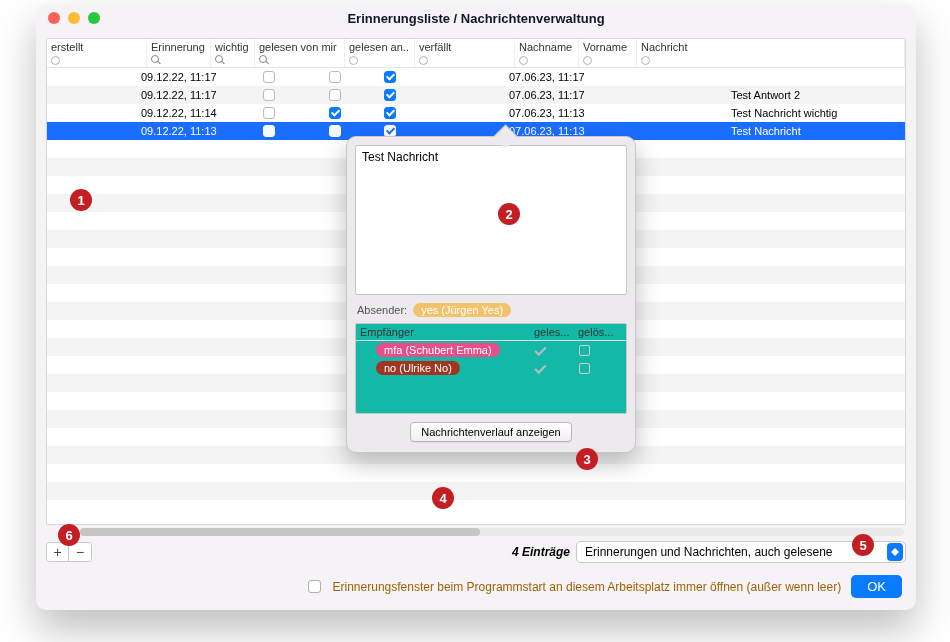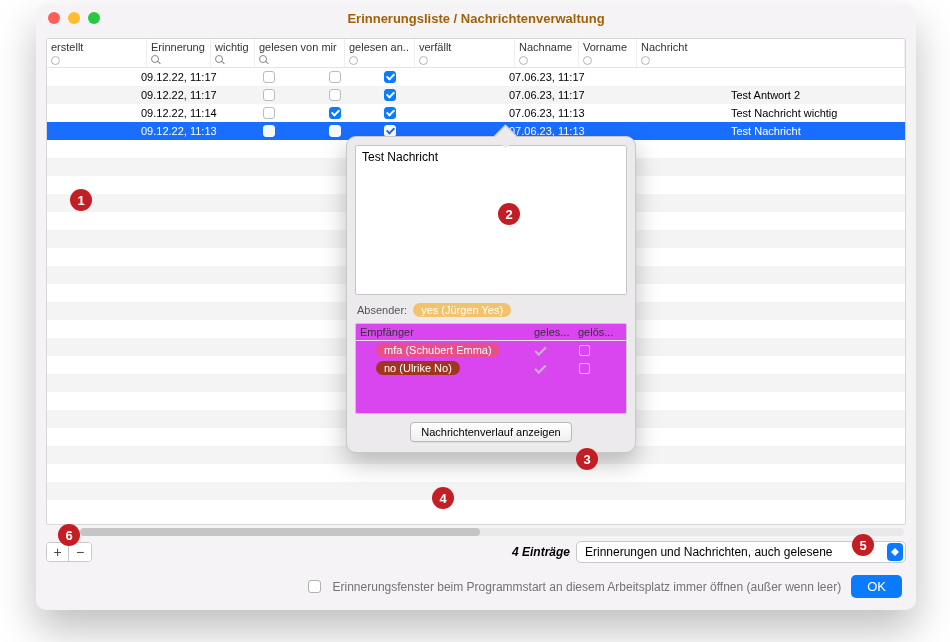"Erinnerungsliste / Nachrichtenverwaltung" .title { color: #a16207 -> #0f172a }
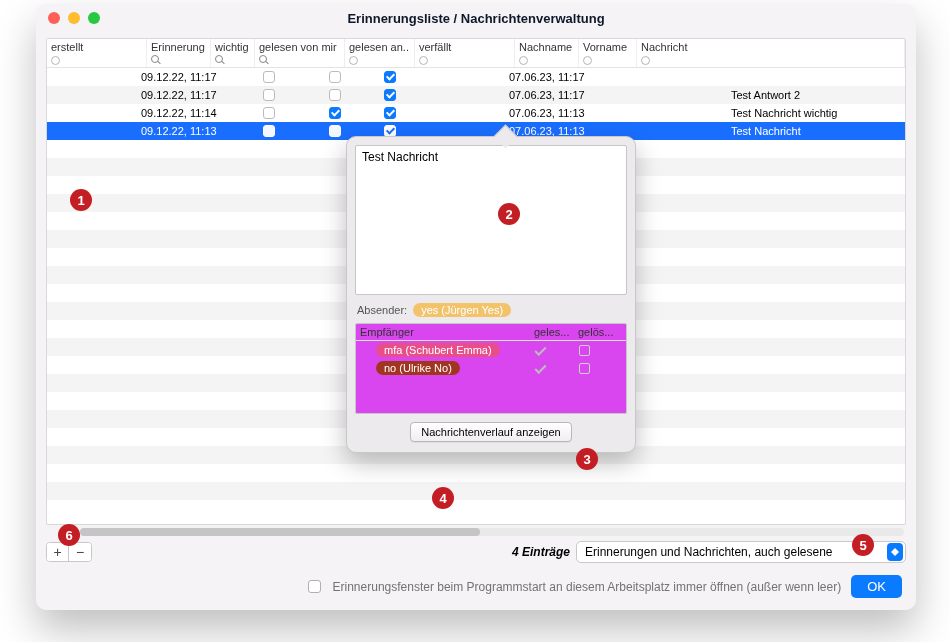"Empfänger" .recip-box { background: #d946ef -> #14b8a6 }
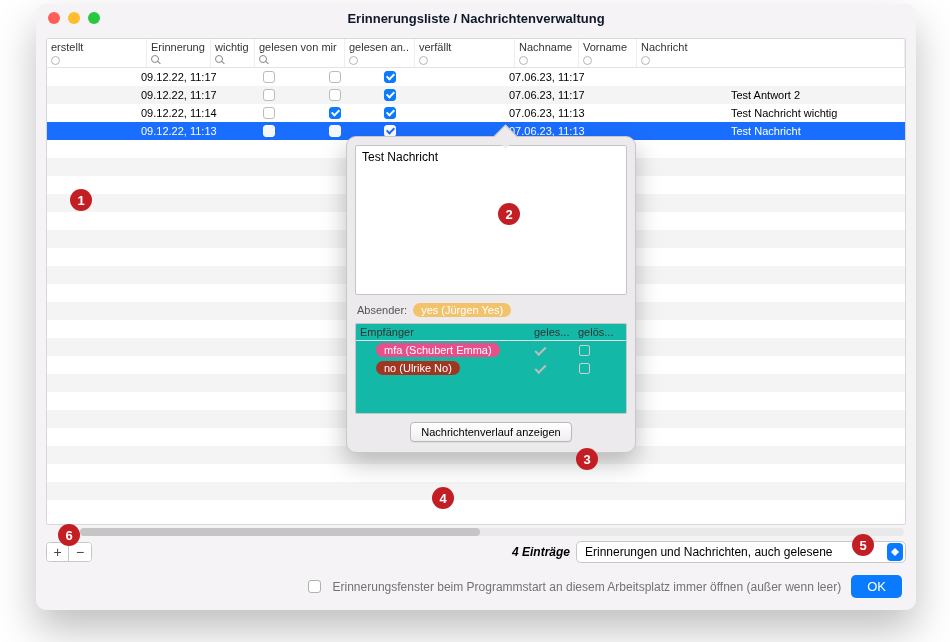"Erinnerungsfenster beim Programmstart an" .chk-row { color: #737373 -> #a16207 }
